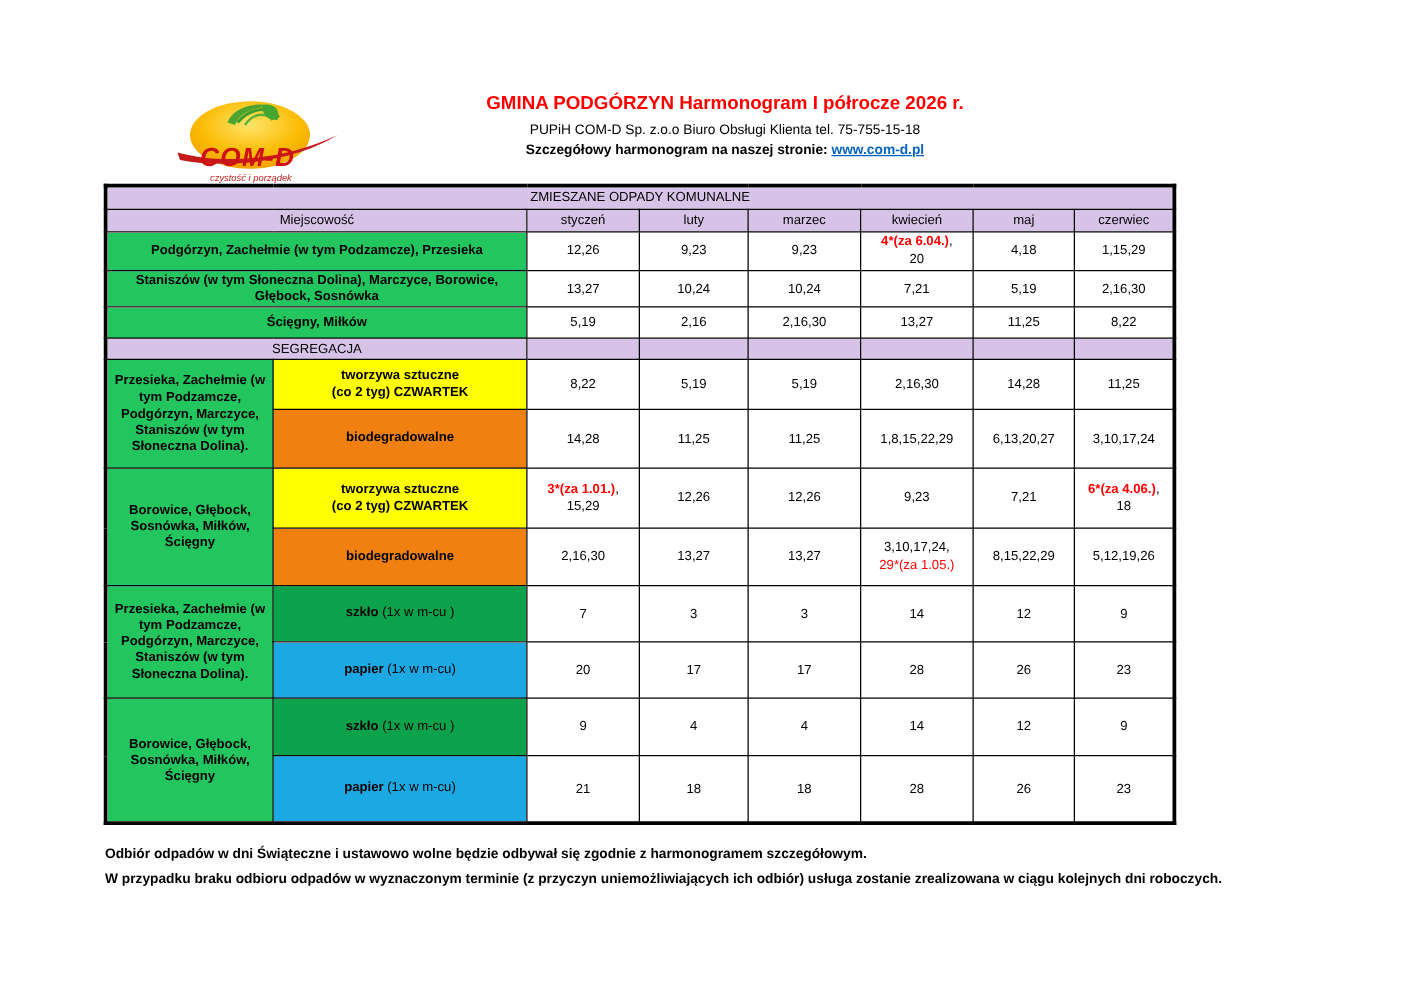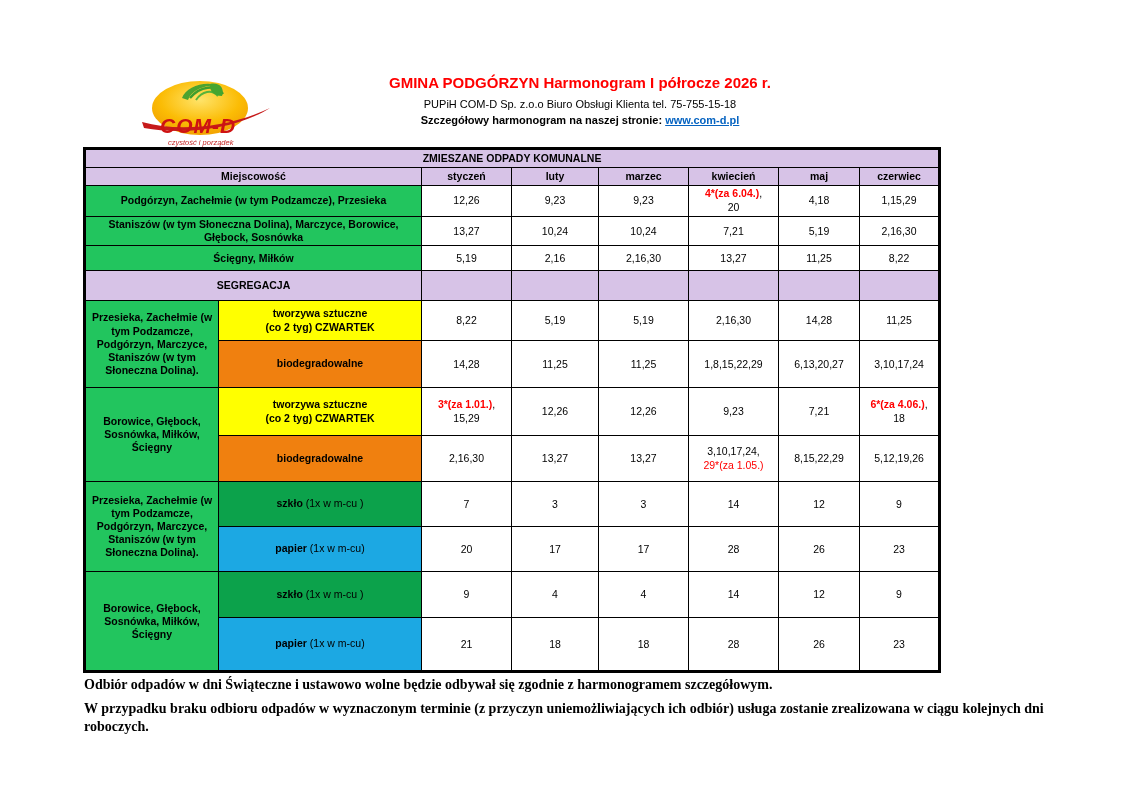"ZMIESZANE ODPADY KOMUNALNE" td.purple { font-weight: 700 -> 400 }
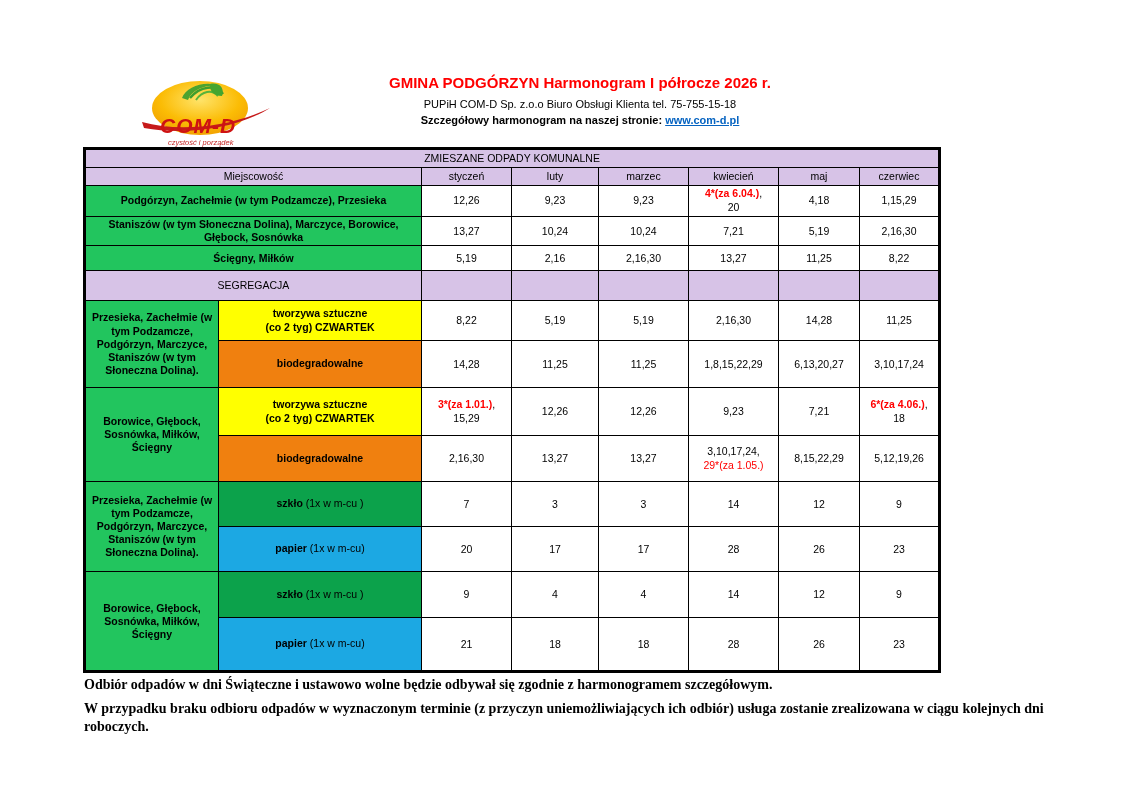"SEGREGACJA" tr { height: 30px -> 17px }
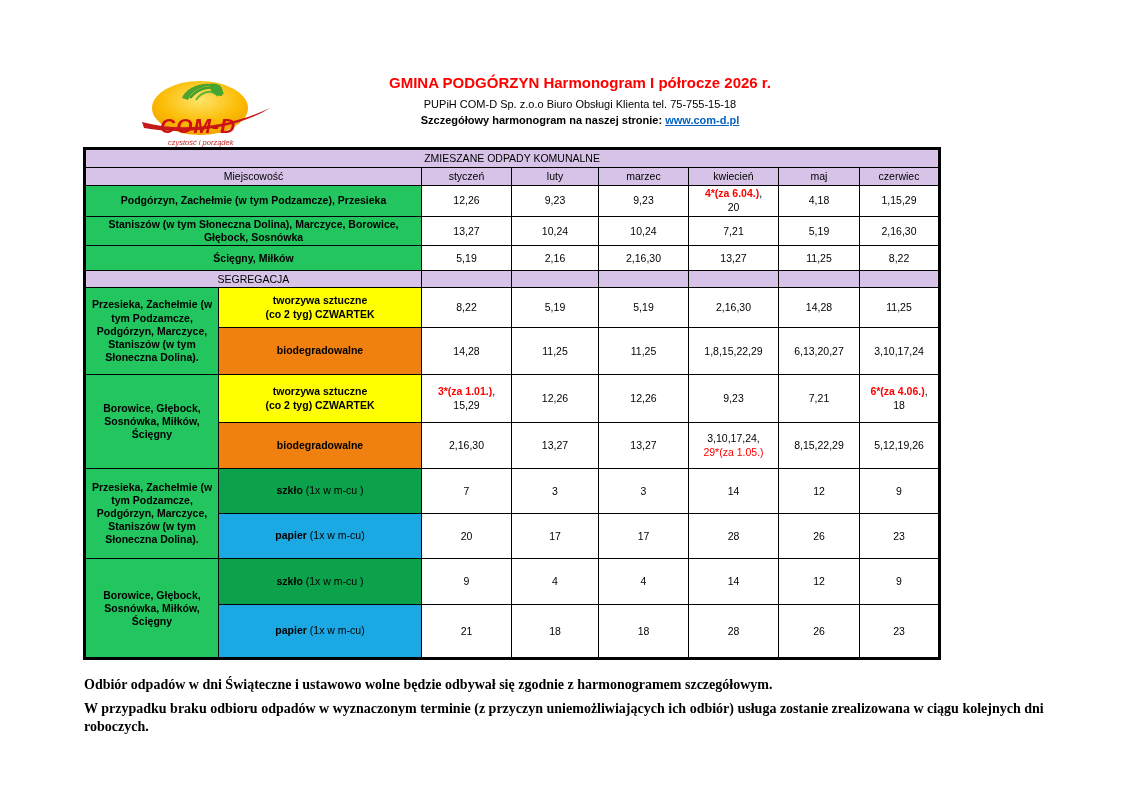"Odbiór odpadów w dni Świąteczne" .footnotes p { font-family: Liberation Serif, serif -> none; font-size: 14px -> 11px }
